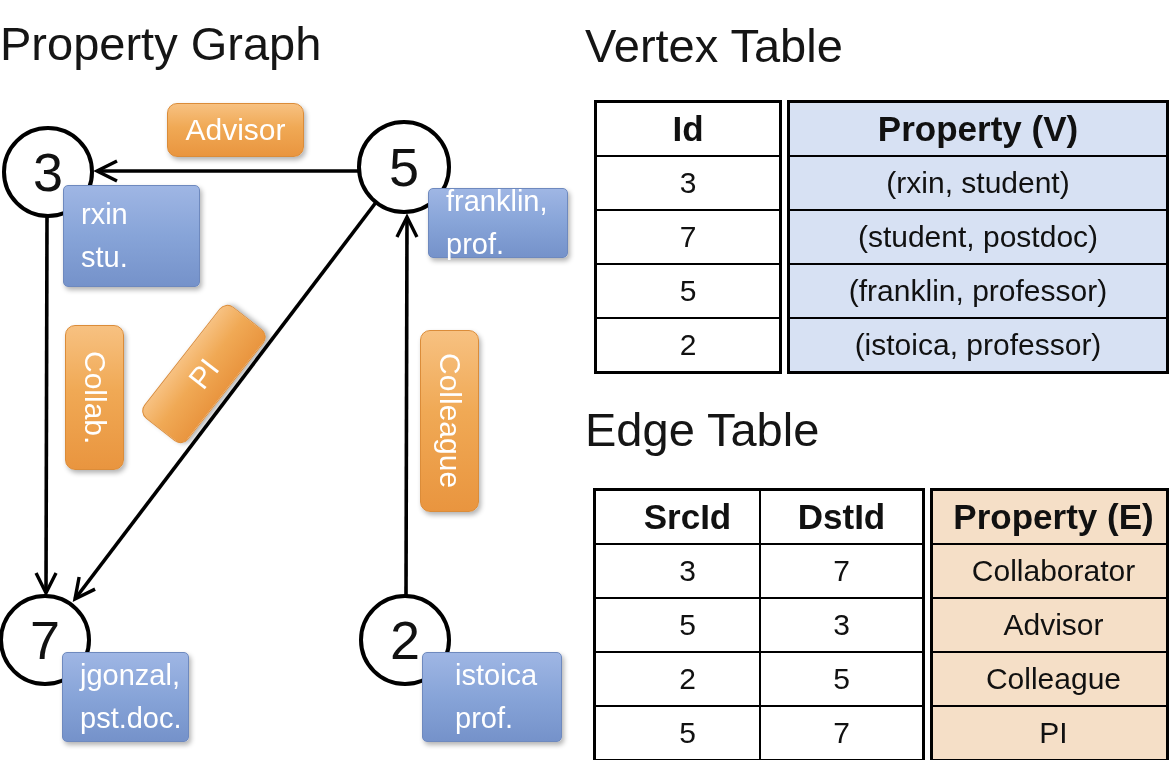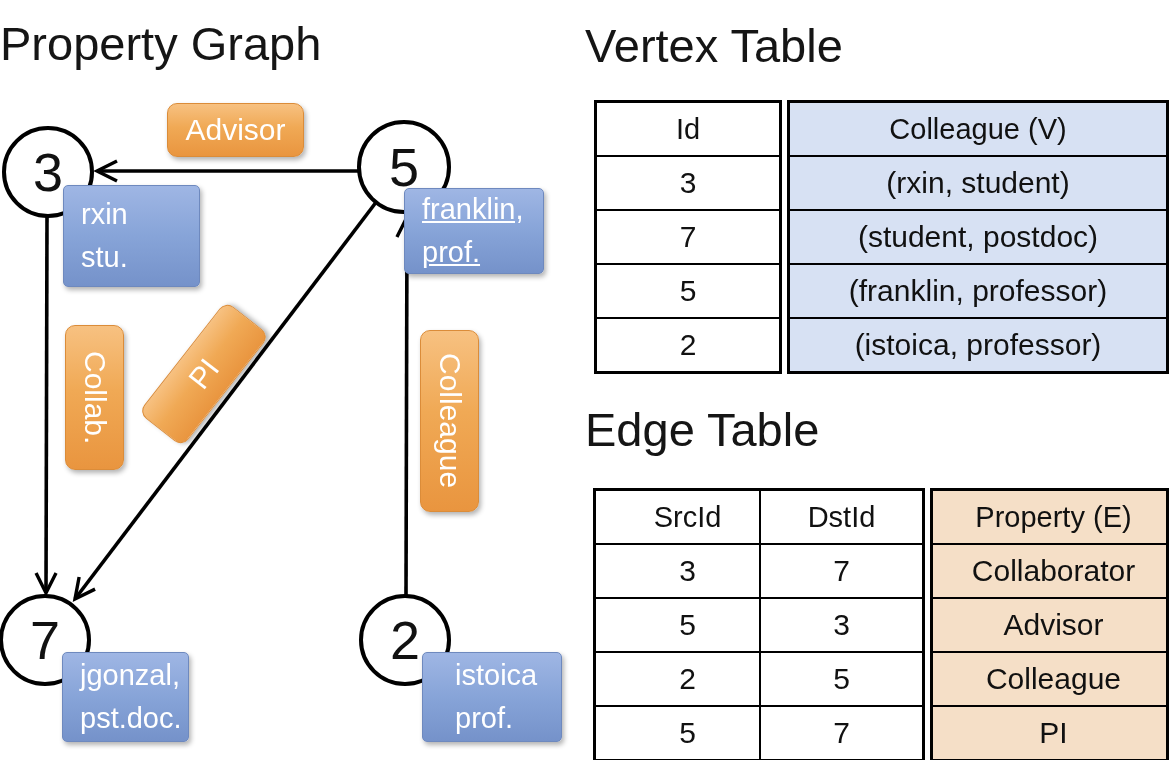"Id" .tcol .cell.hdr { font-size: 29px -> 35px; font-weight: normal -> bold }
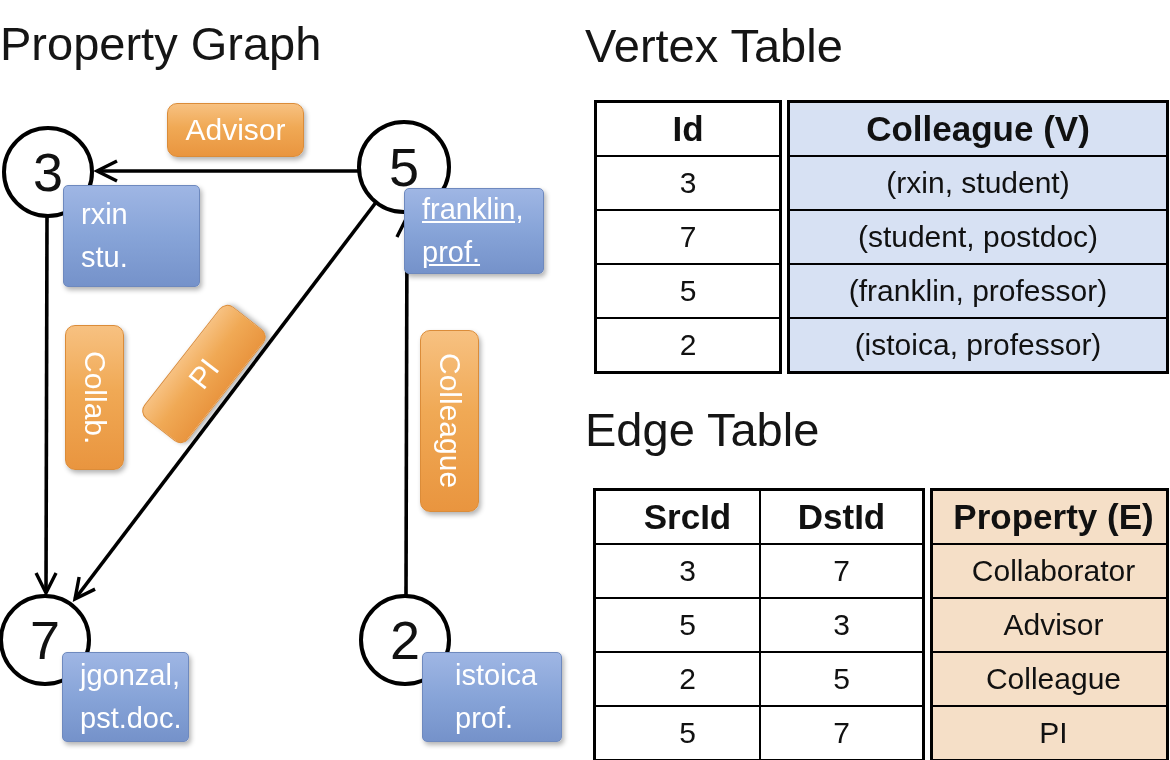"Colleague (V)" div.cell { text: Colleague -> Property }
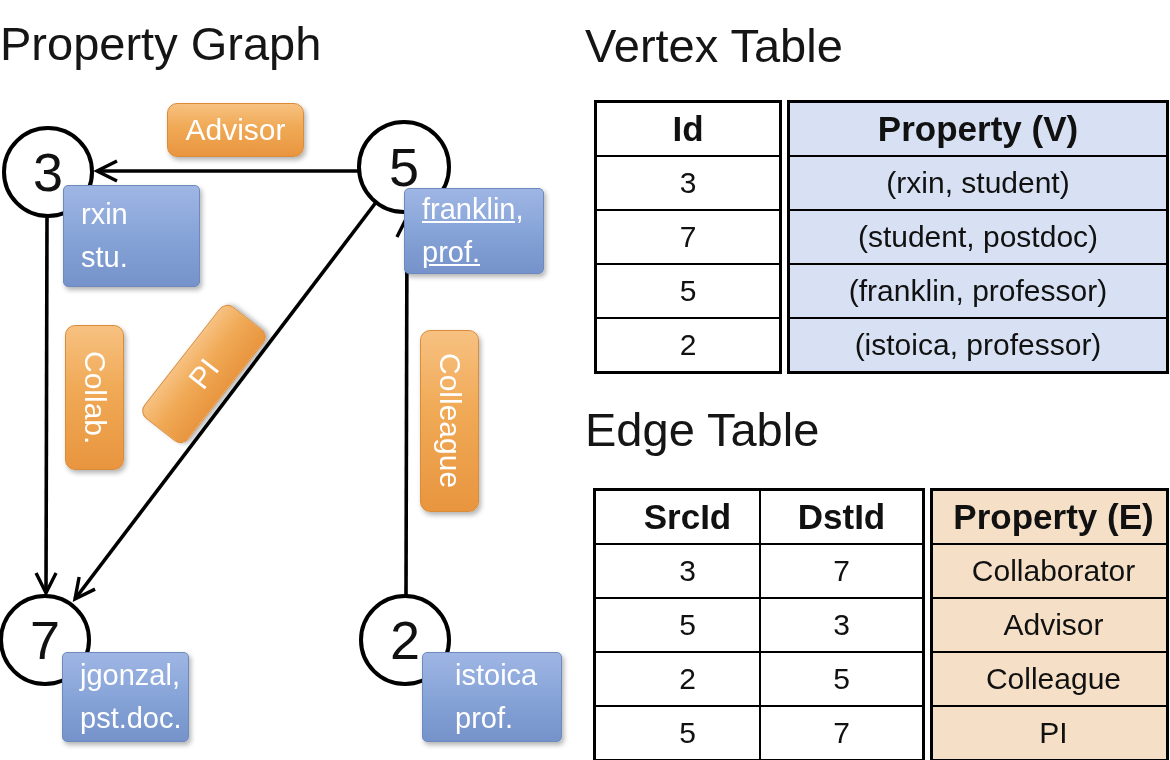"franklin," div.vlabel { height: 86px -> 70px; left: 404px -> 428px; text-decoration: underline -> none }
